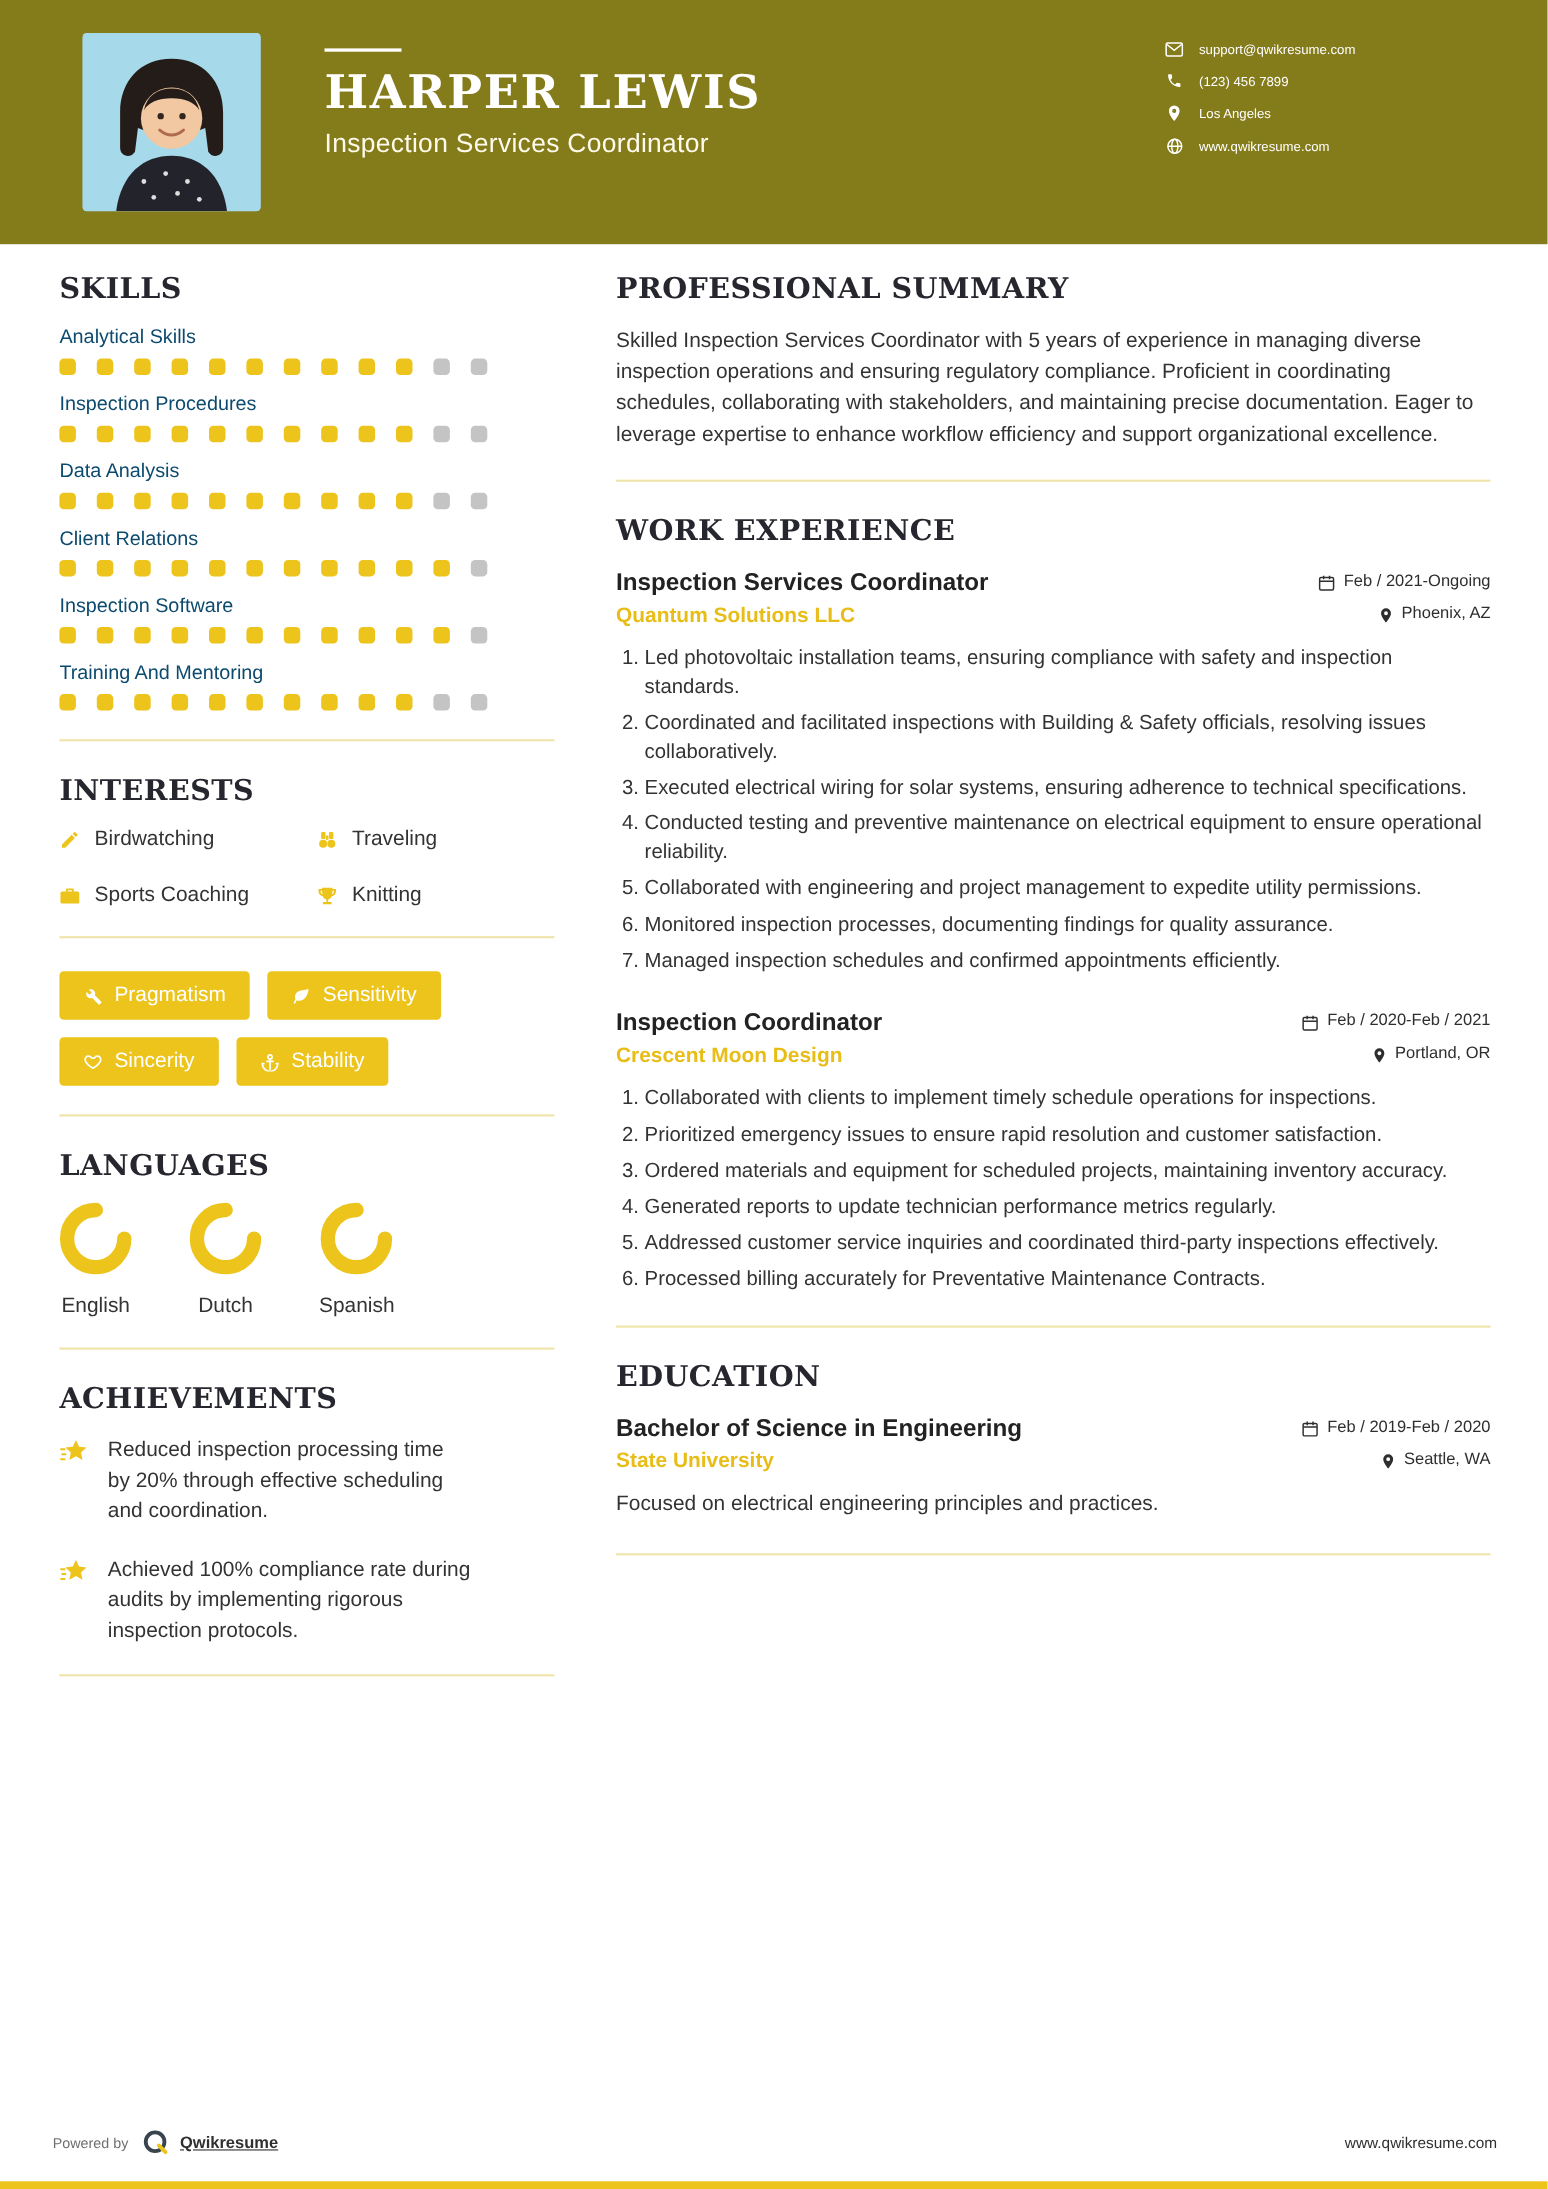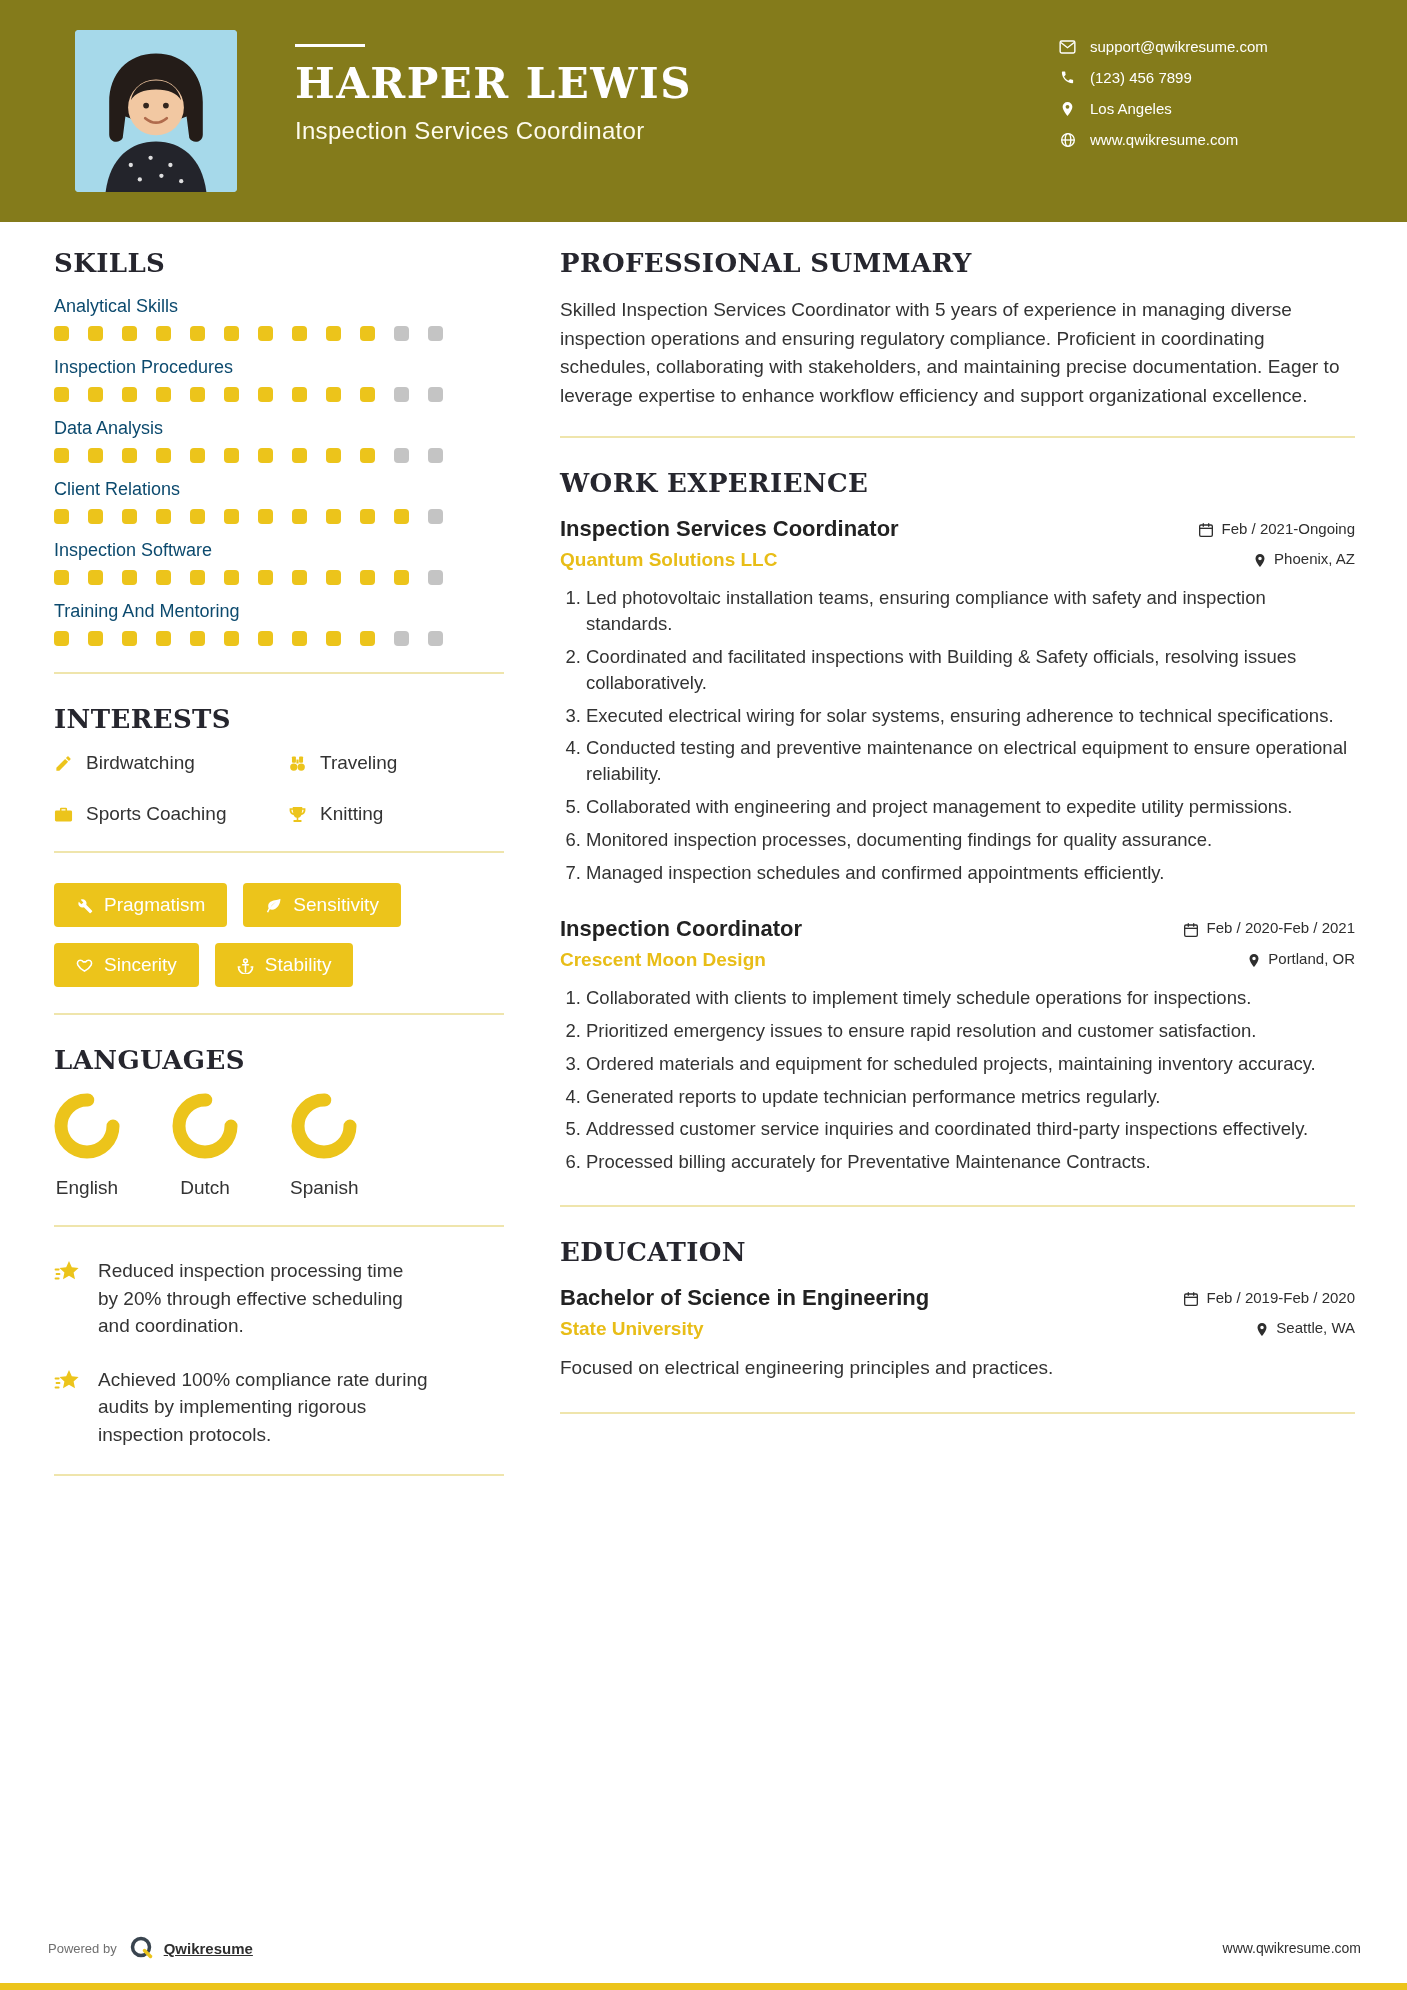"support@qwikresume.com" .contact-row { font-size: 15px -> 12px }
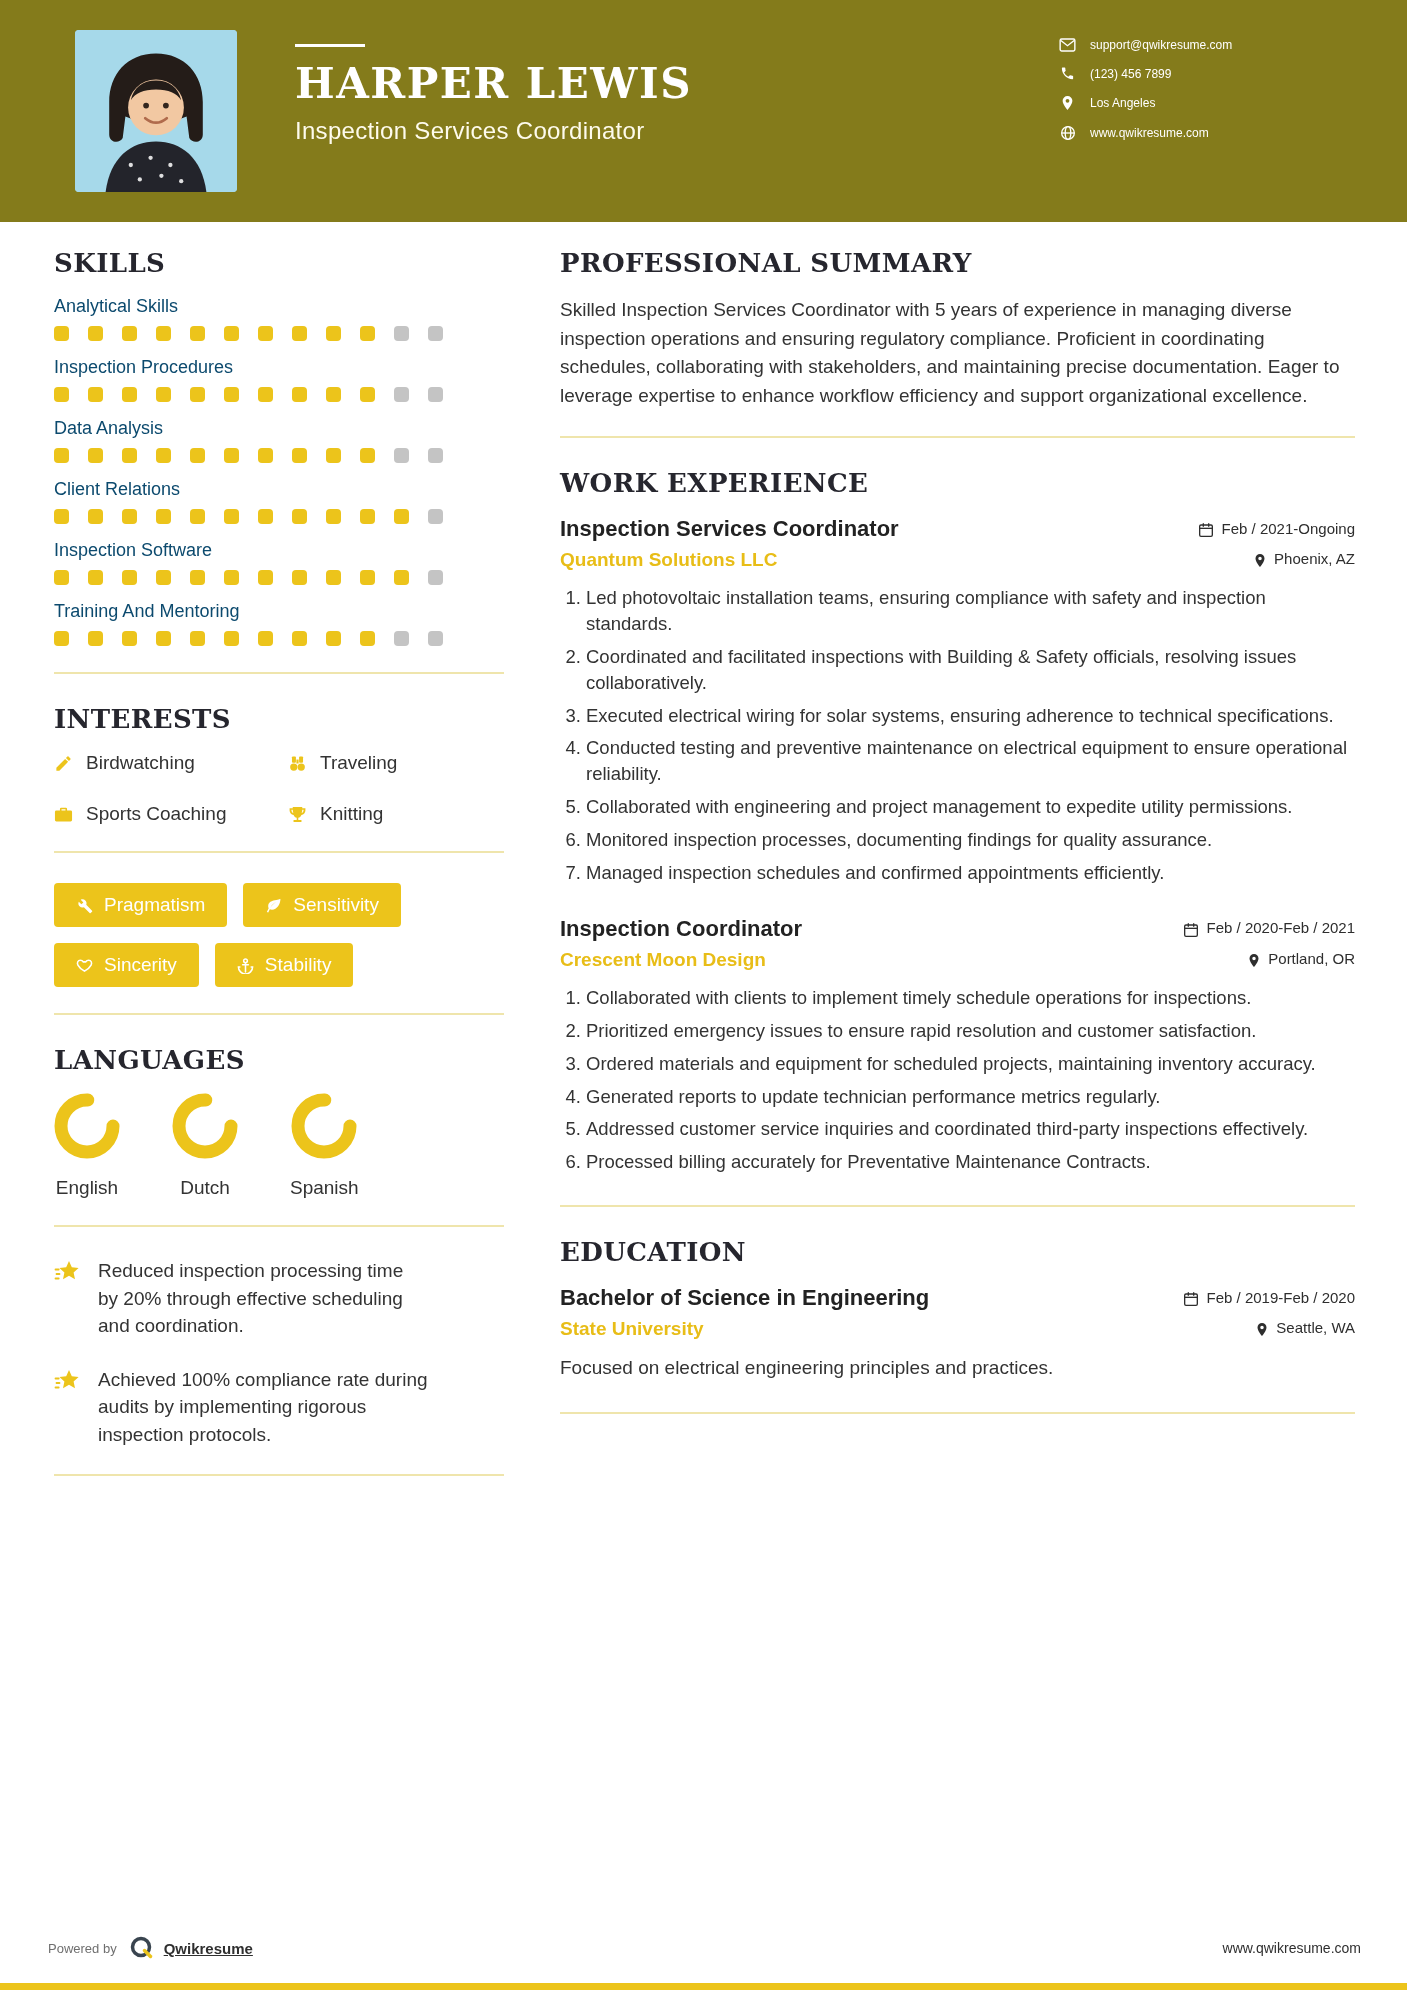"ACHIEVEMENTS" h2.sec { html: none -> <h2>ACHIEVEMENTS</h2> }
